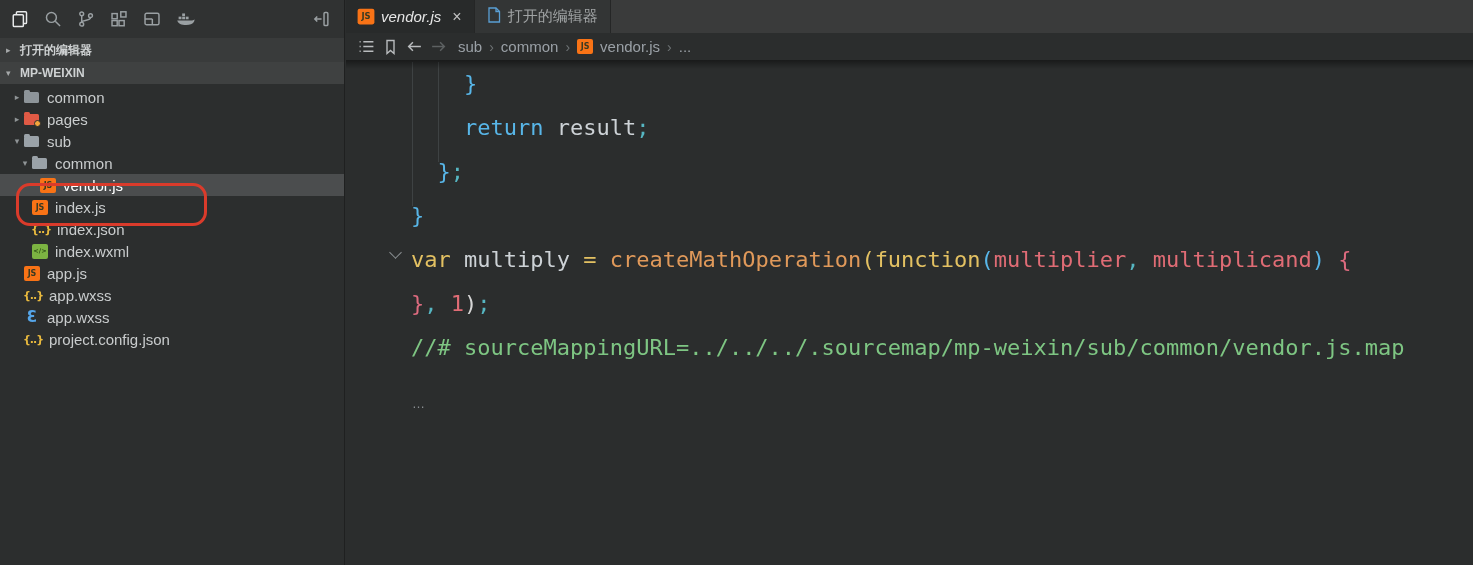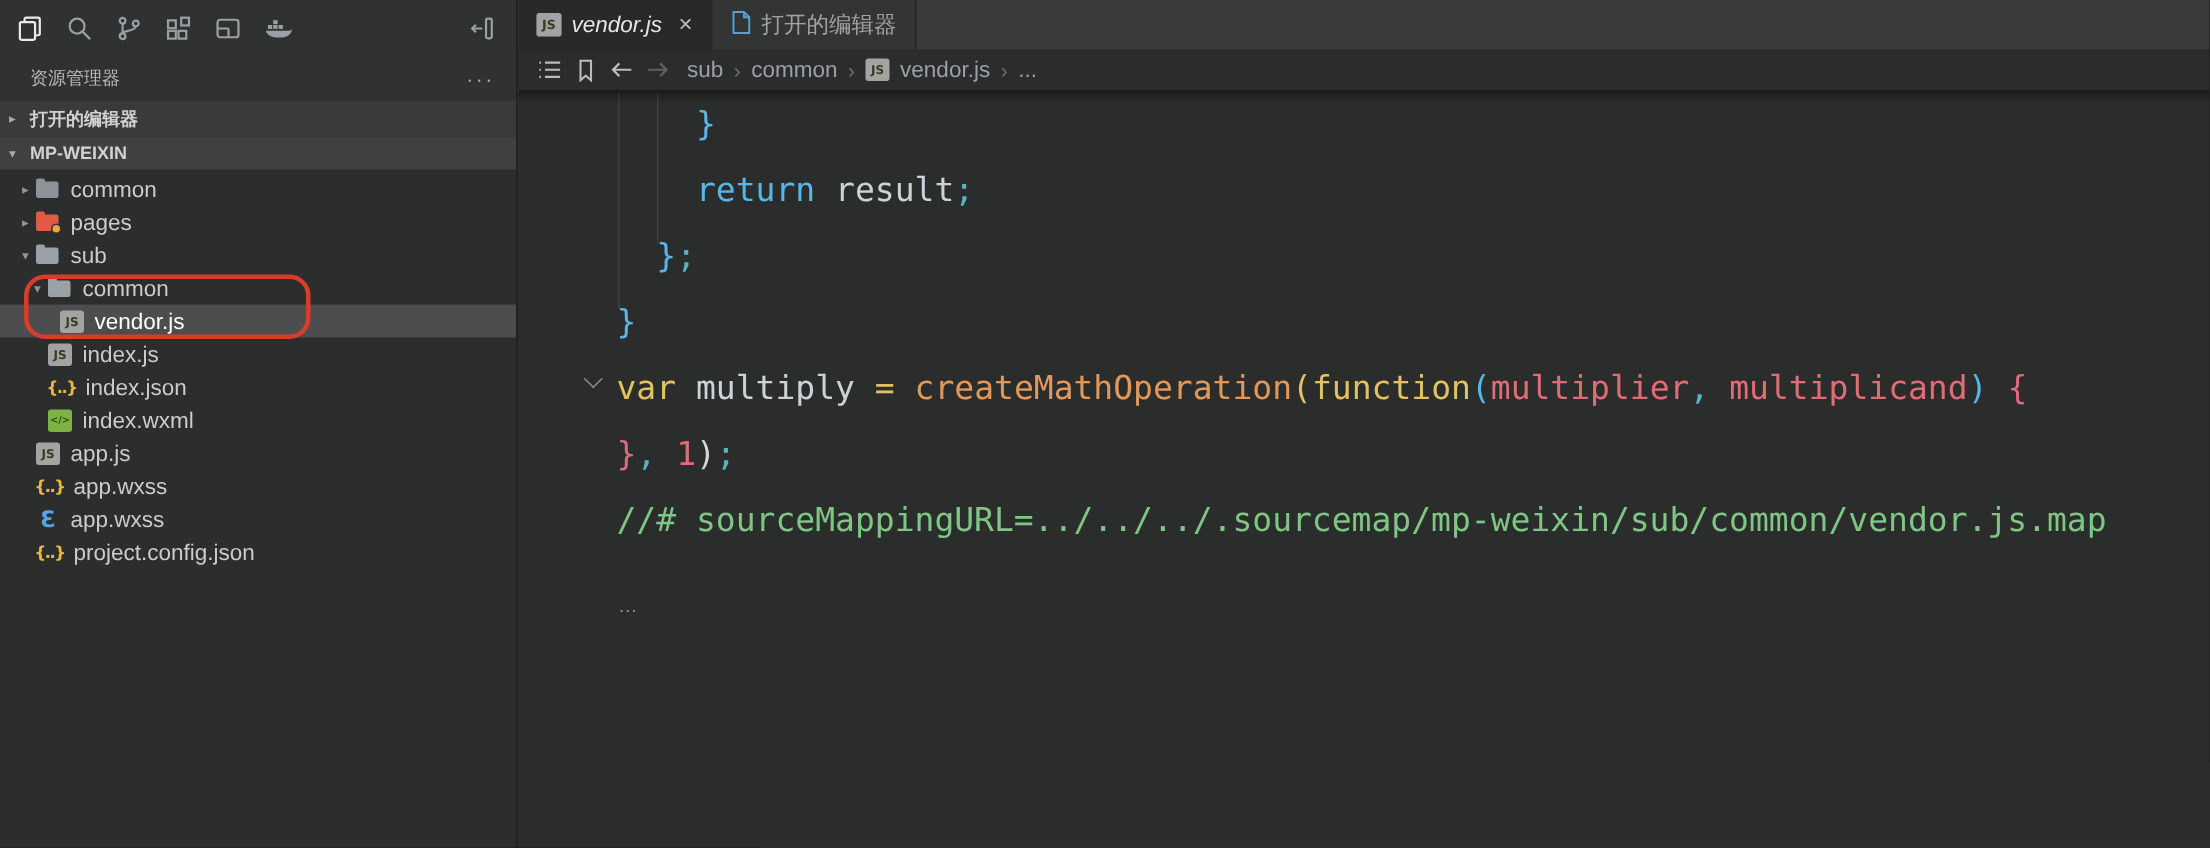"JS" .fic.js { background: #a3a3a3 -> #f97316 }
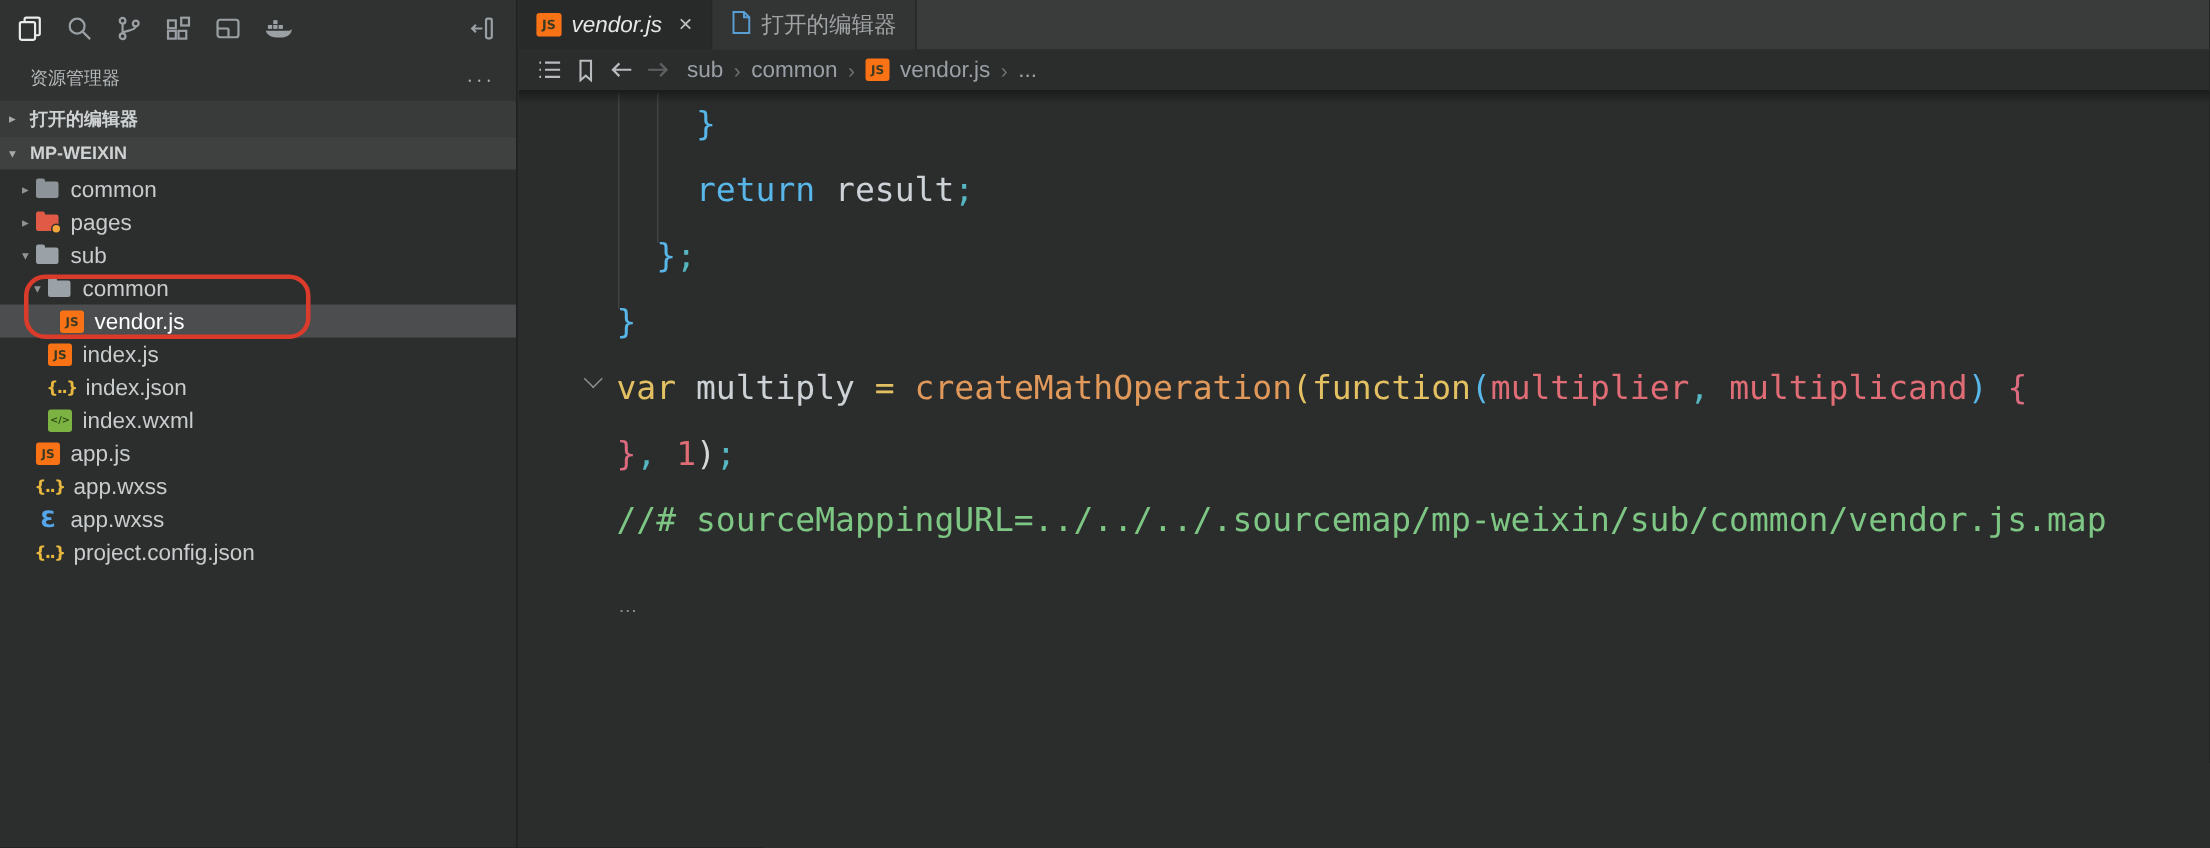"资源管理器" div.explorer-title { html: <div> <span>资源管理器</span> <span>···</span> </div> -> none }
